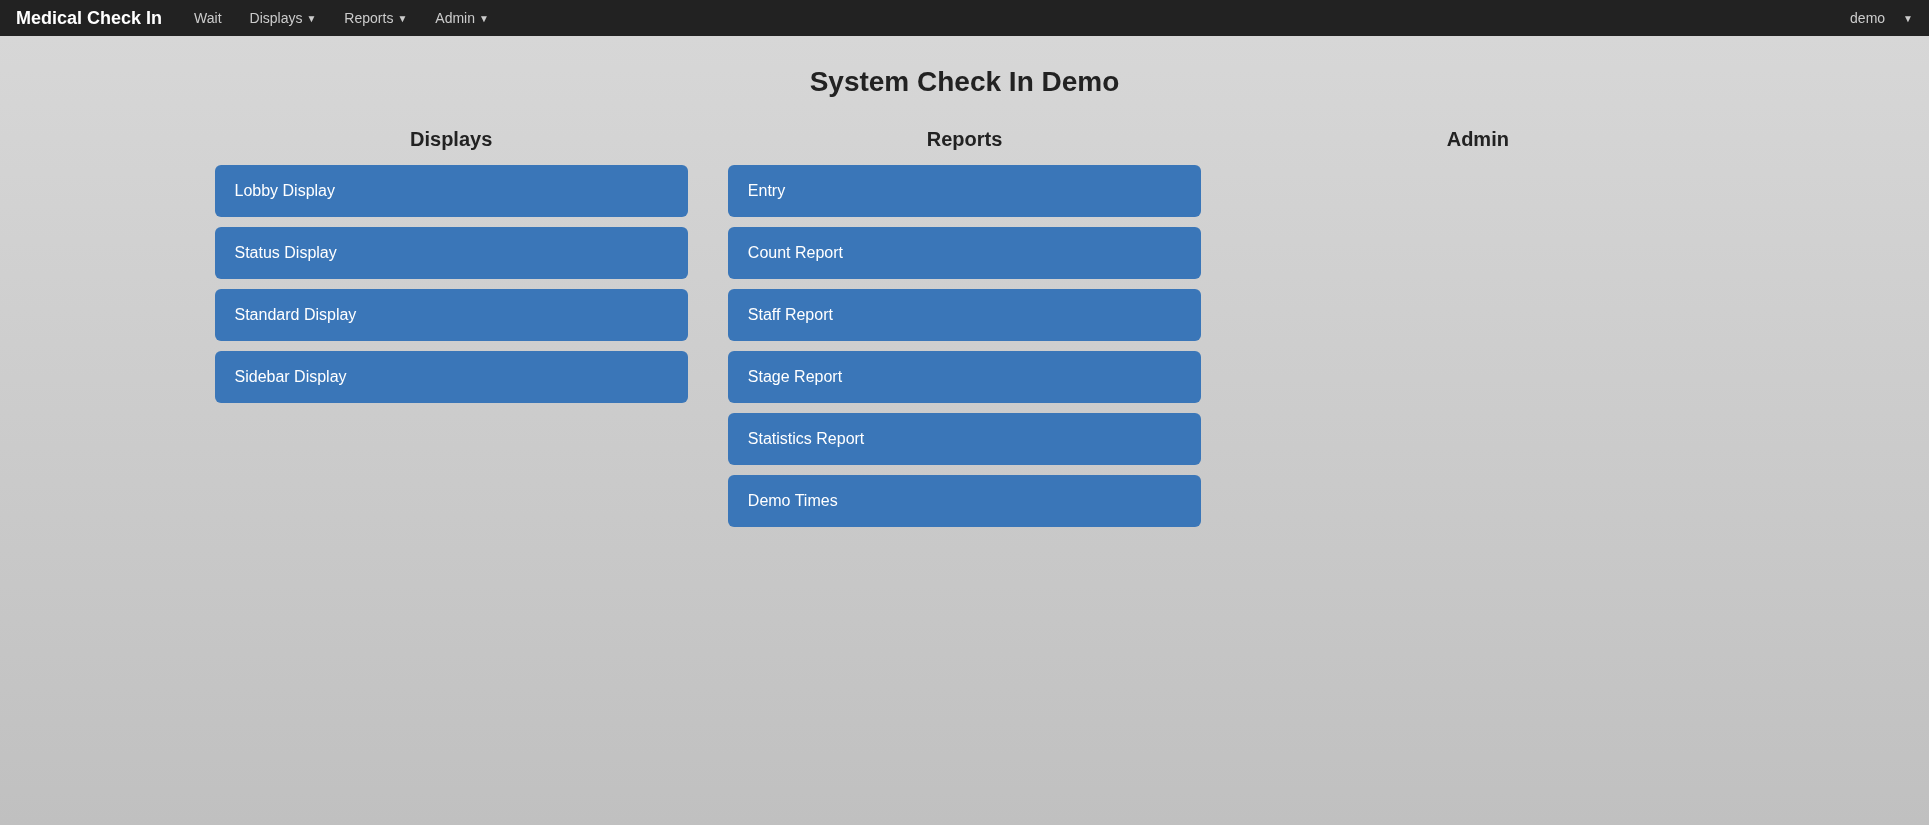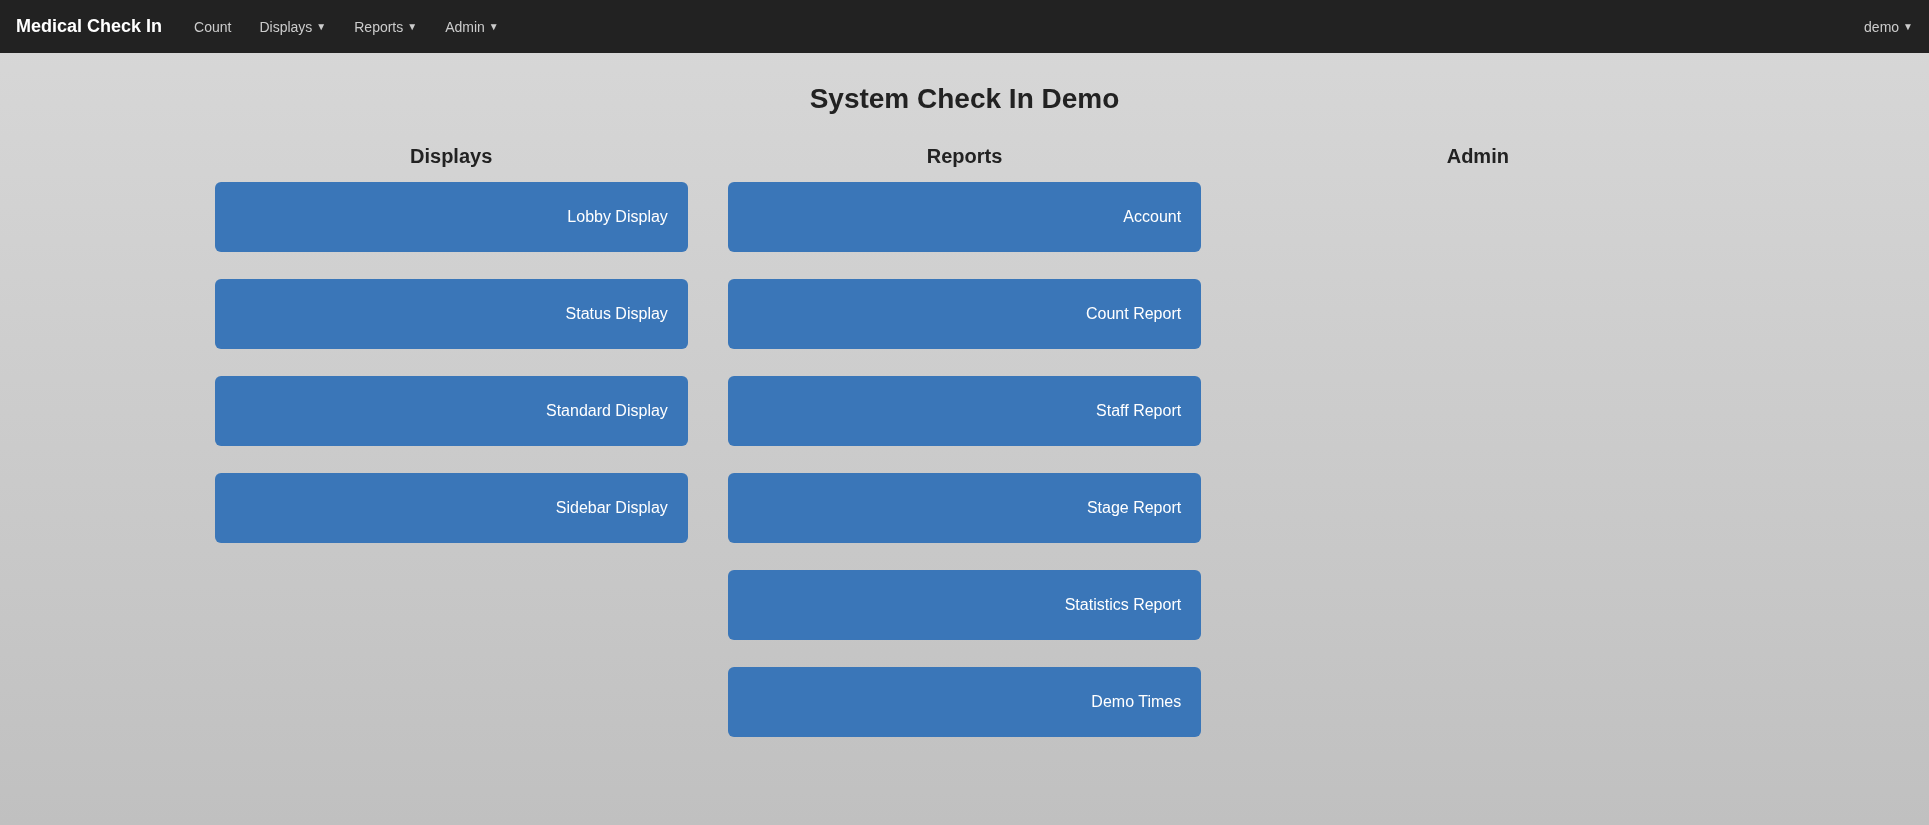"Medical Check In" .navbar { height: 53px -> 36px }
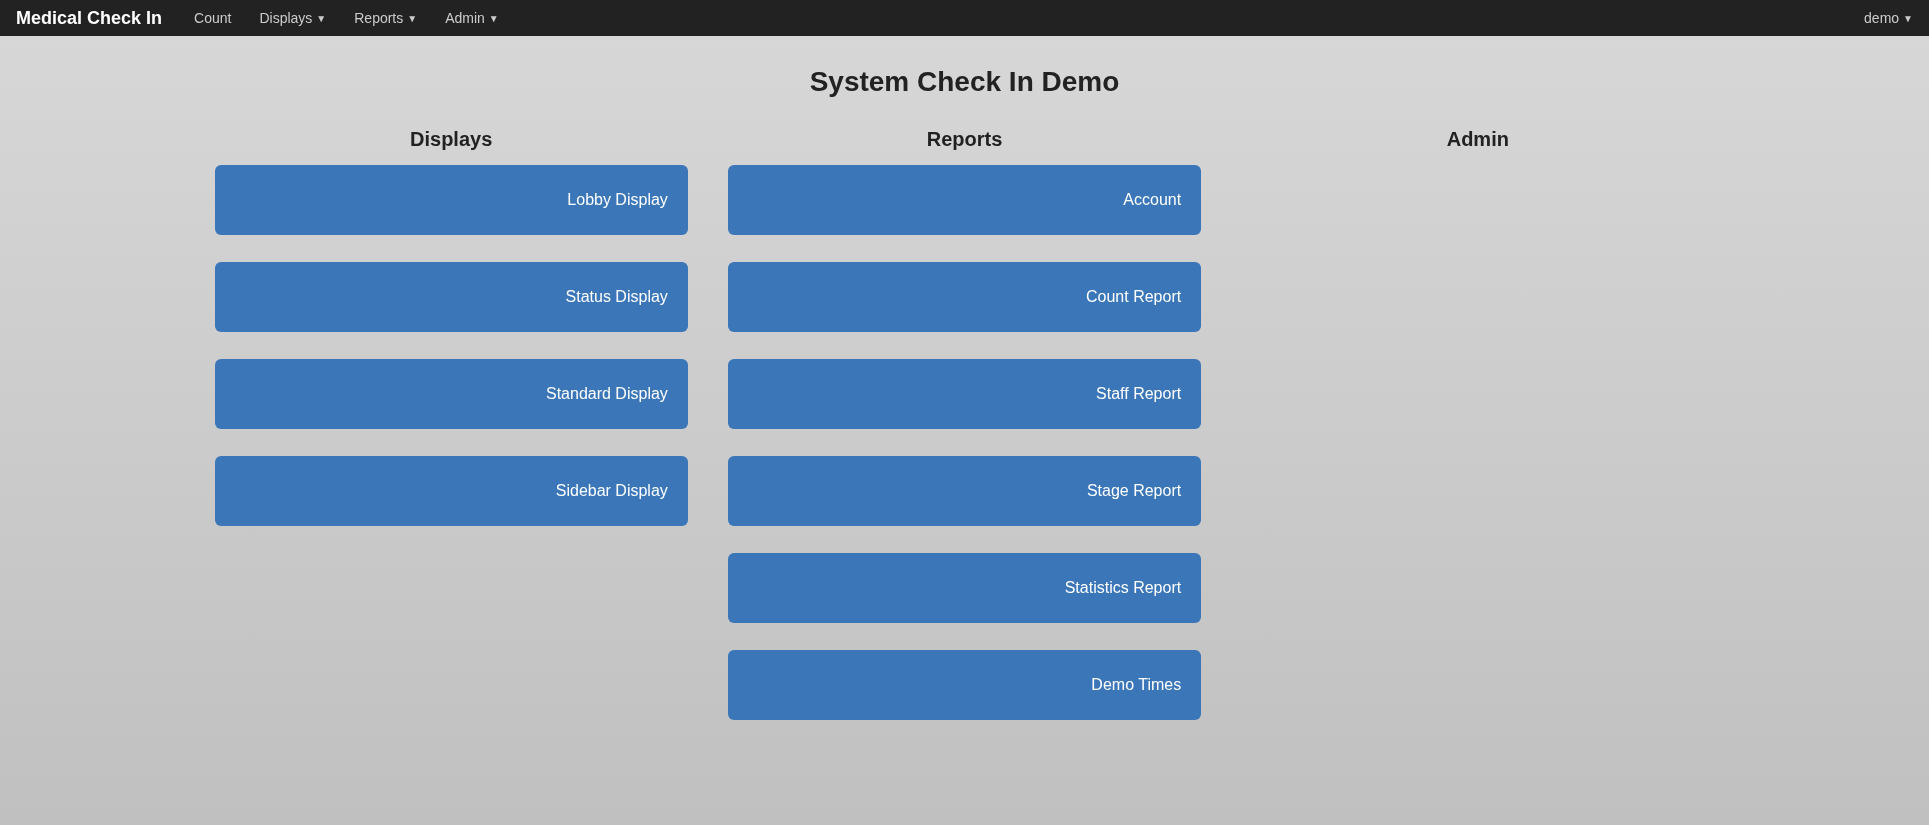"Count" span.nav-item { text: Count -> Wait }
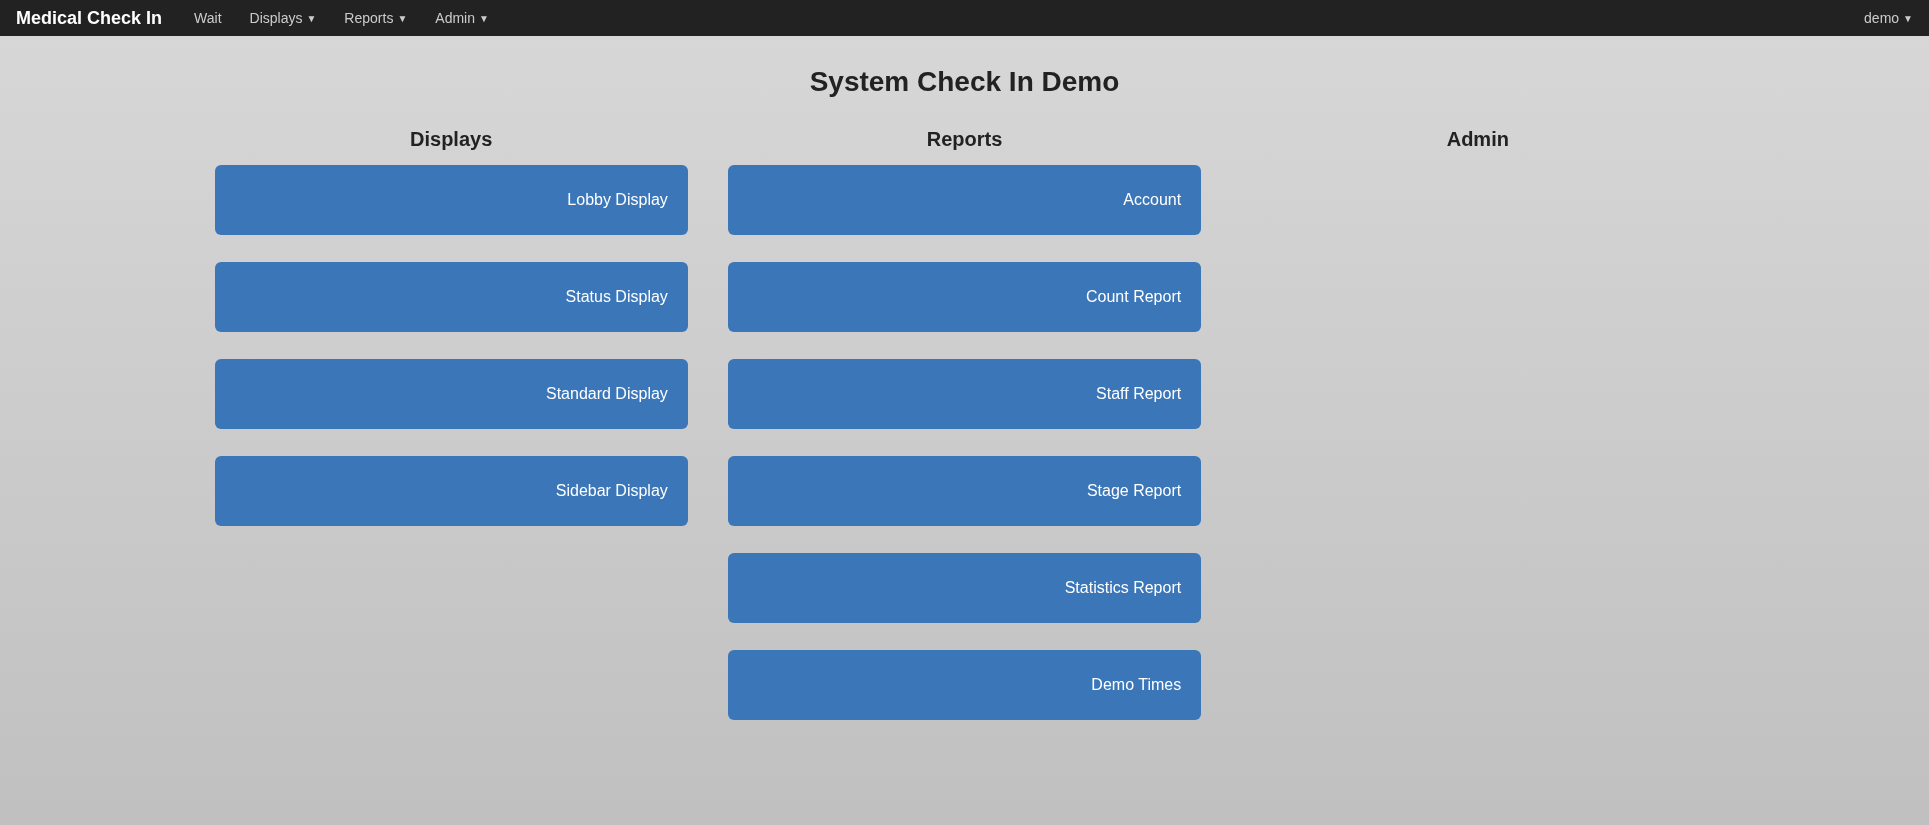"demo" .navbar-right { gap: 4px -> 18px }
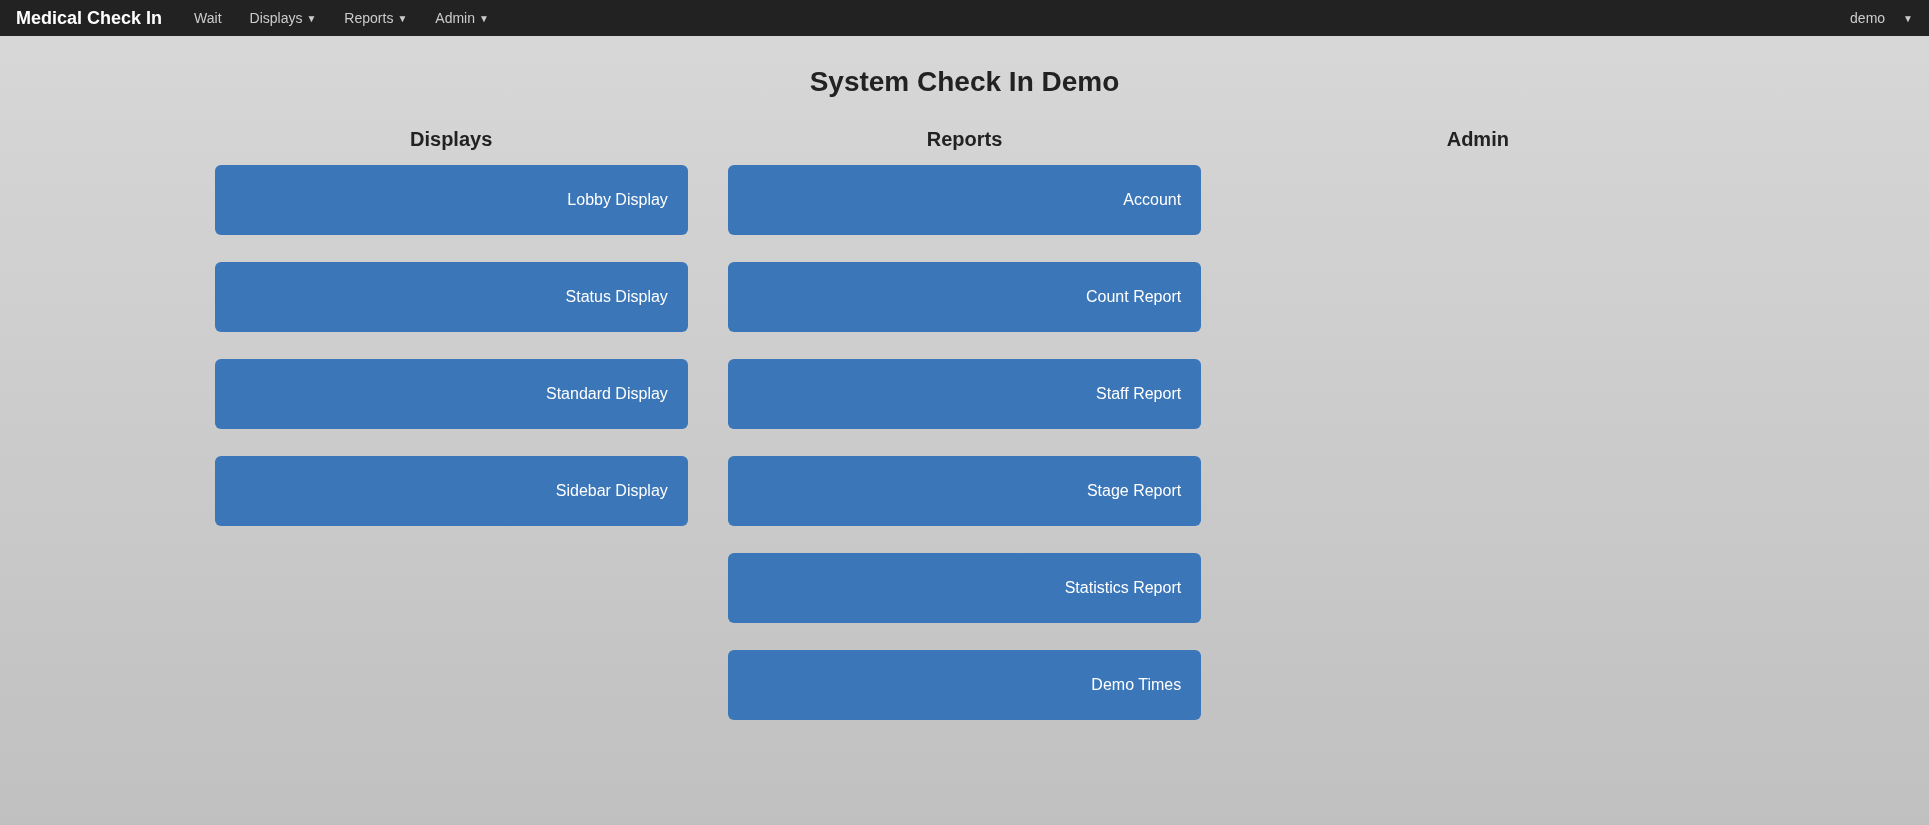"Lobby Display" .btn-blue { margin-bottom: 27px -> 10px; padding: 26px 20px -> 17px 20px; text-align: right -> left }
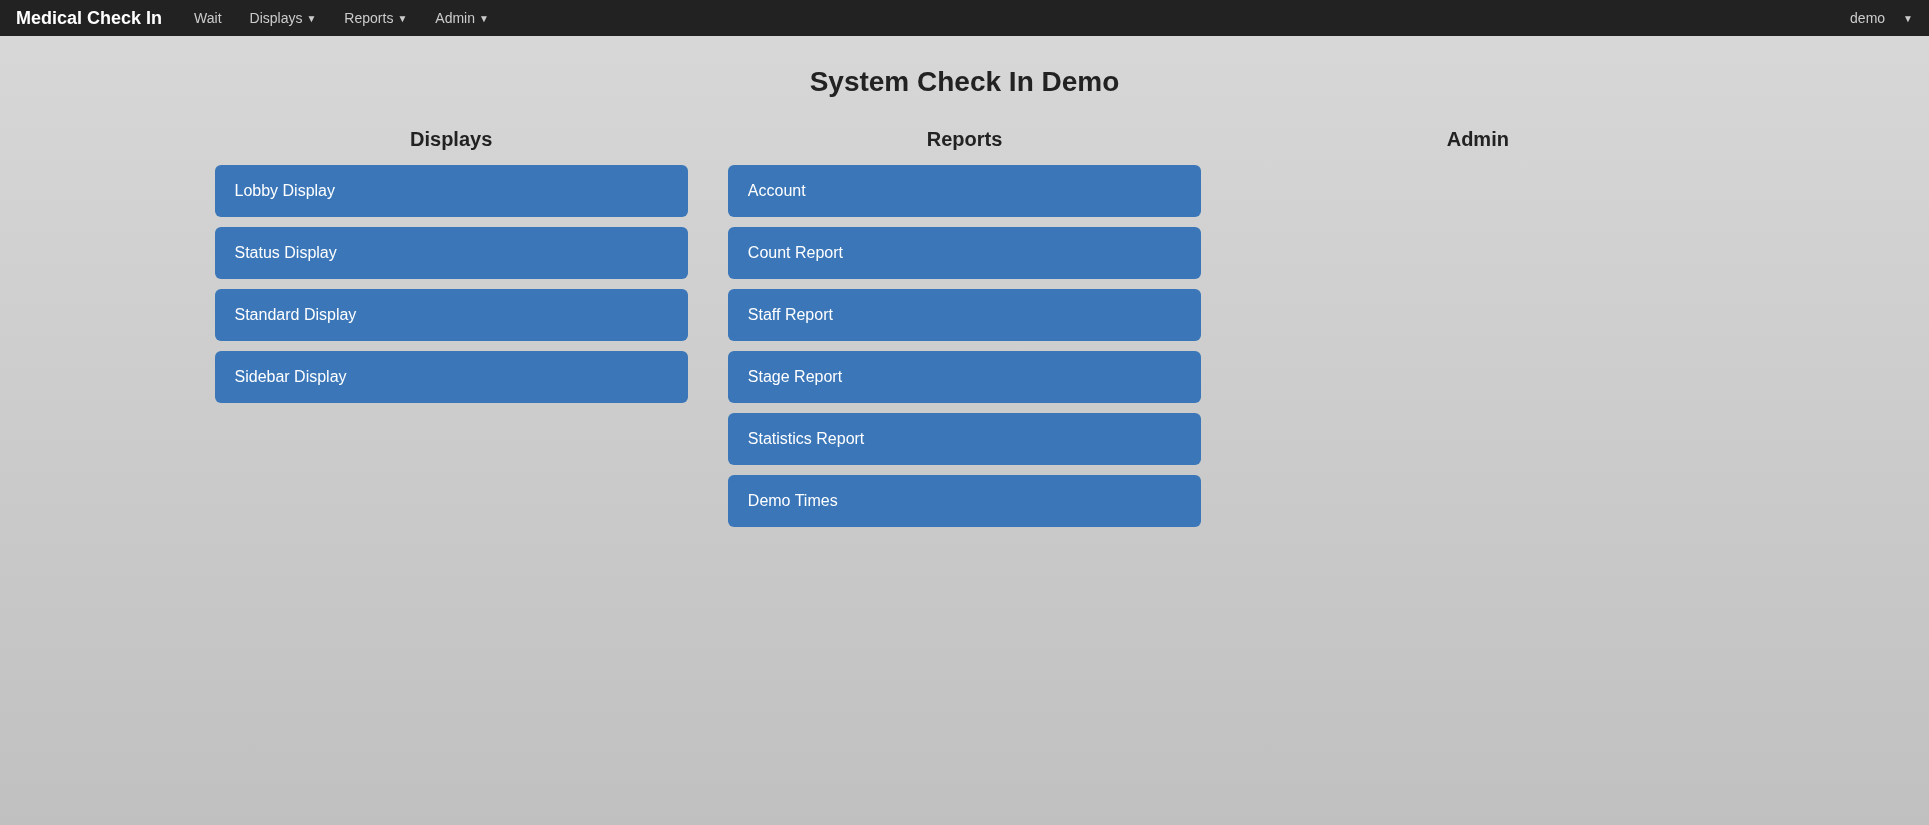"Account" button.btn-blue { text: Account -> Entry }
